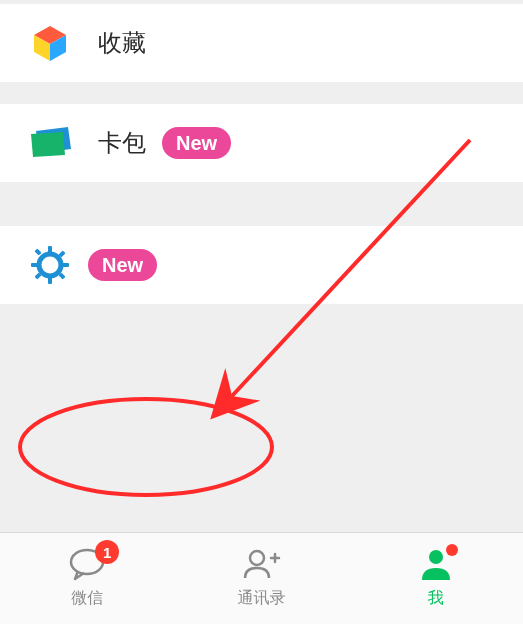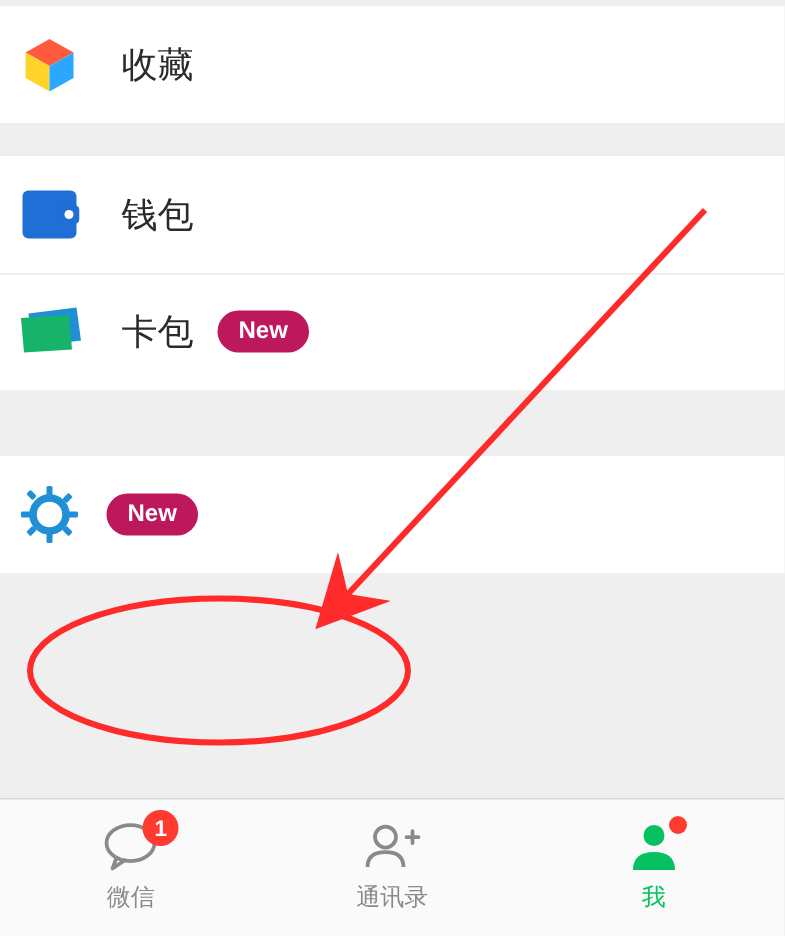"收藏" .row { padding-left: 11px -> 28px }
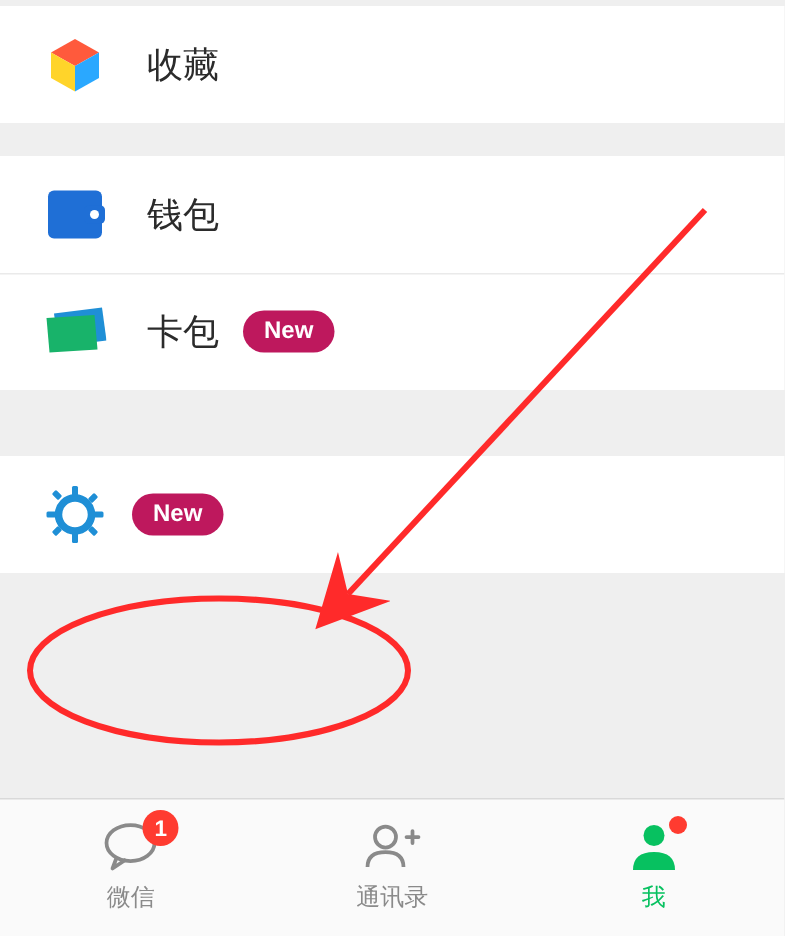"钱包" div.row { html: <div> <div> <svg> <rect></rect> <rect></rect> <circle></circle> </svg> </div> <div>钱包</div> </div> -> none }
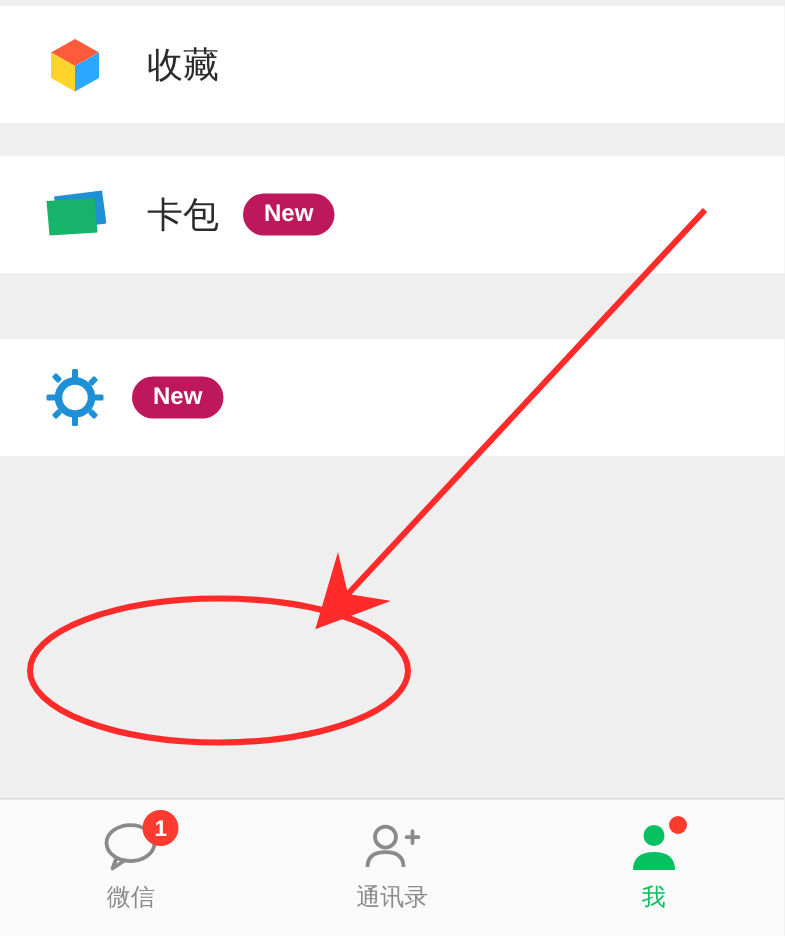"New" .badge-new { background: #be185d -> #ec4899; font-size: 16px -> 20px }
